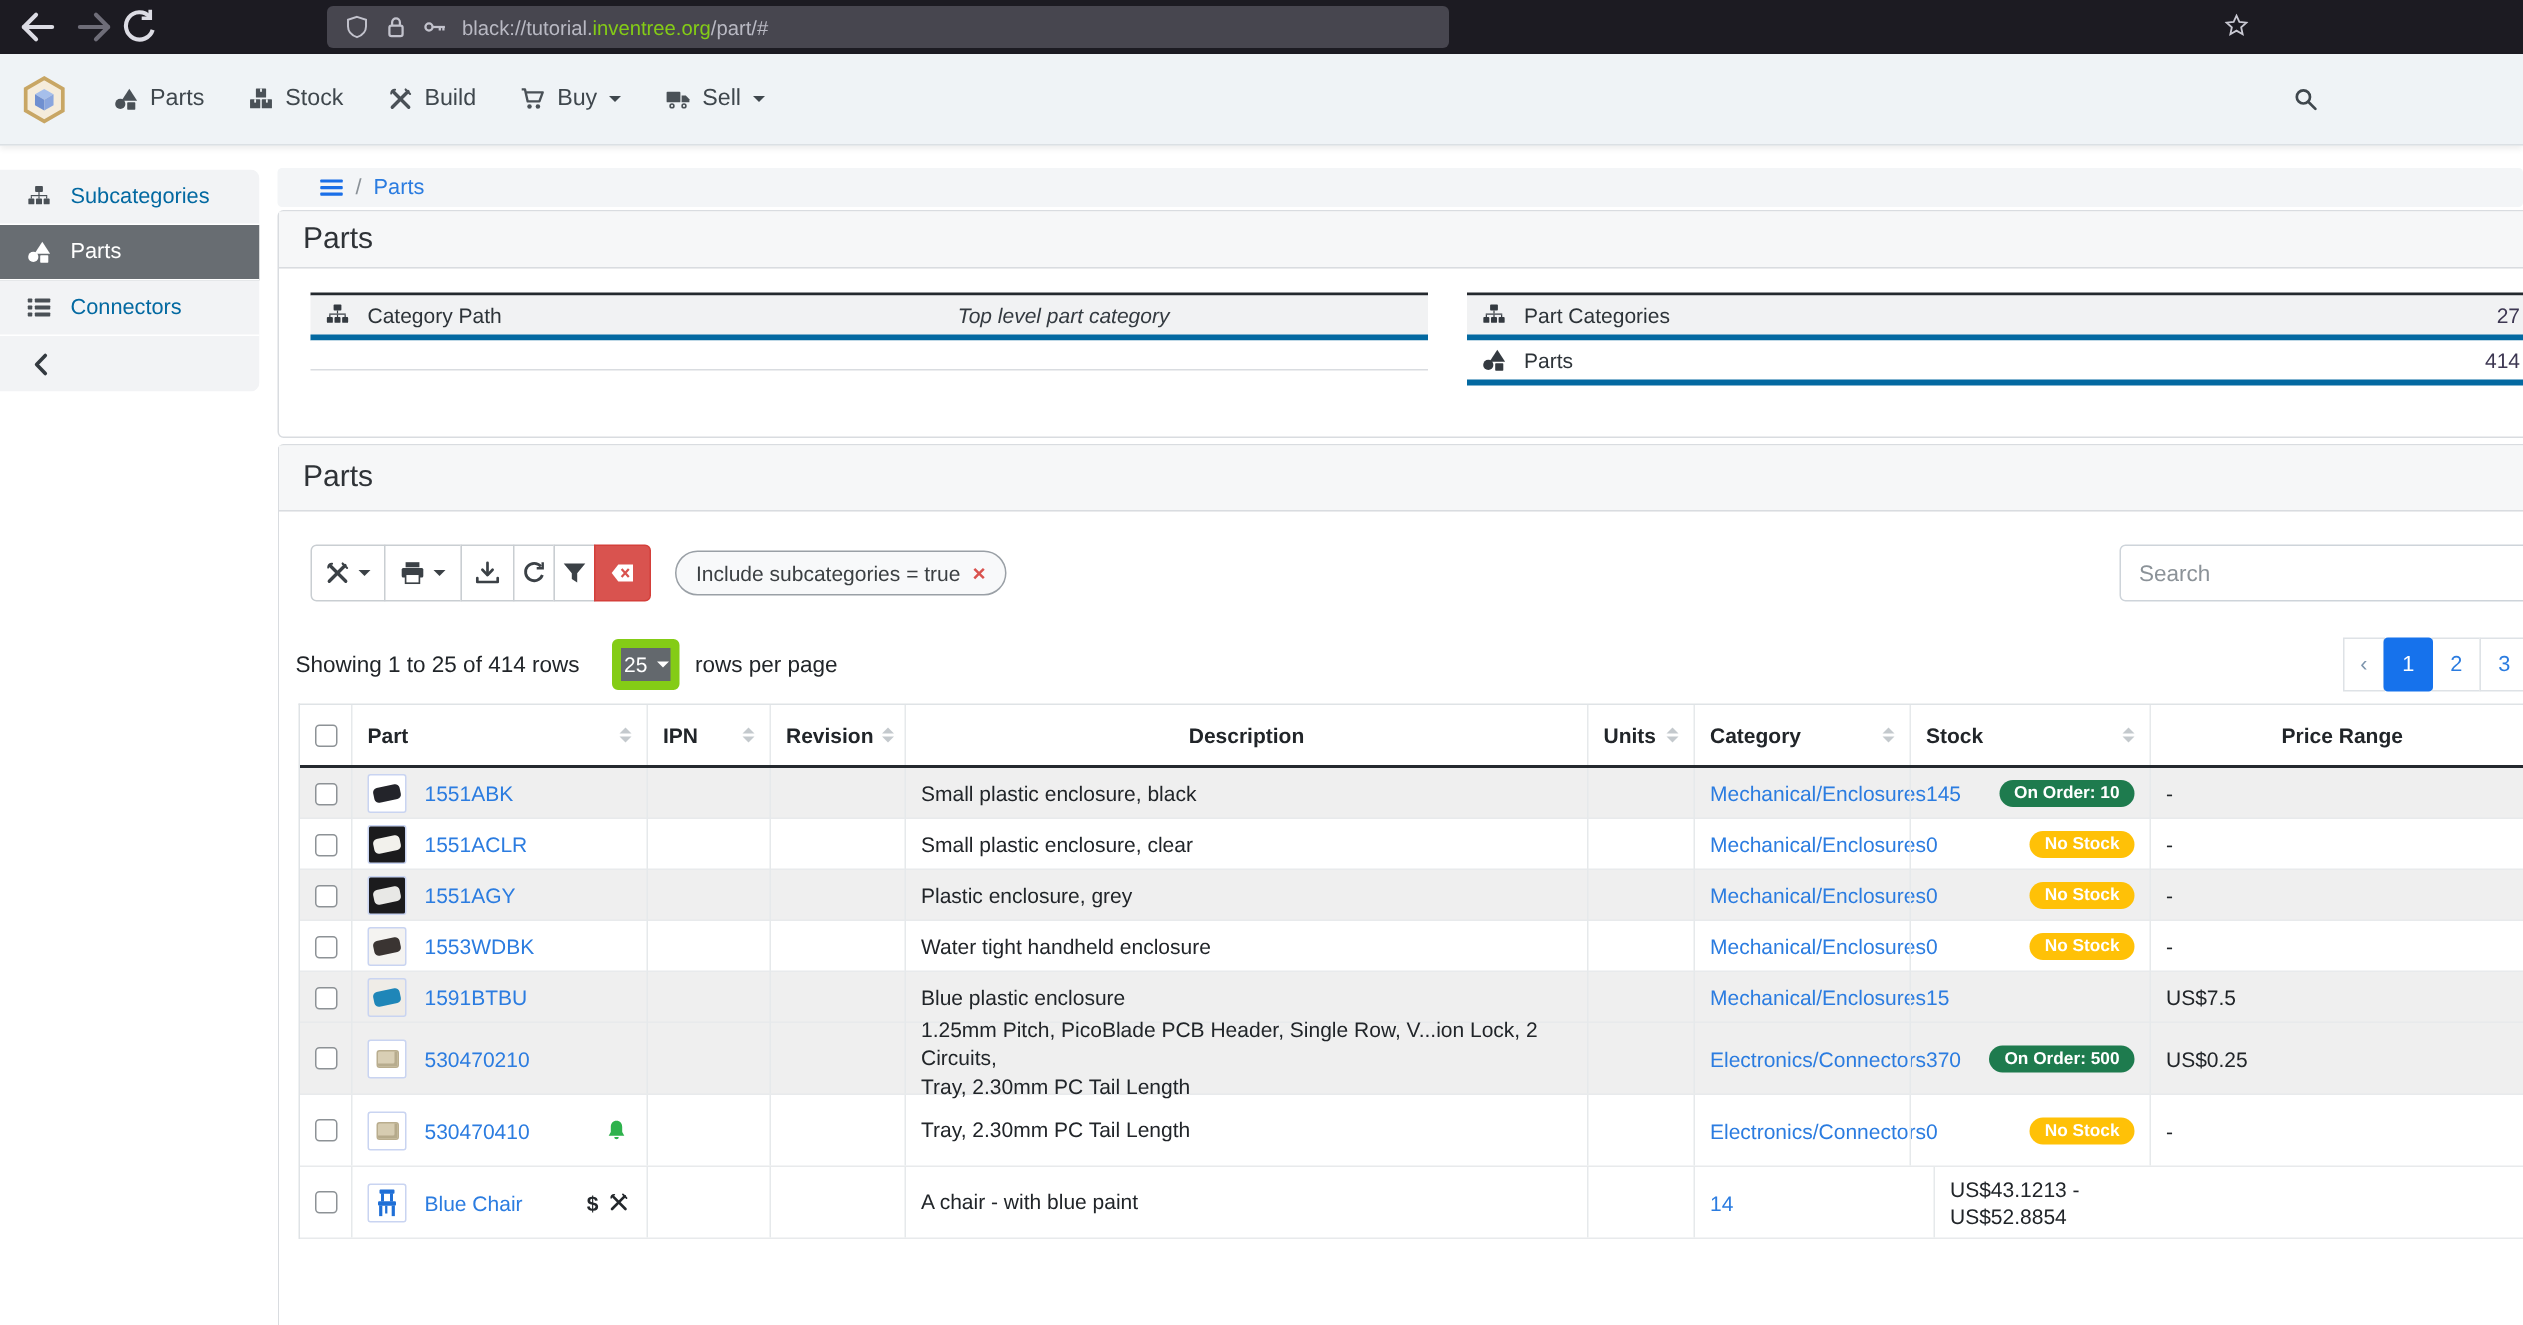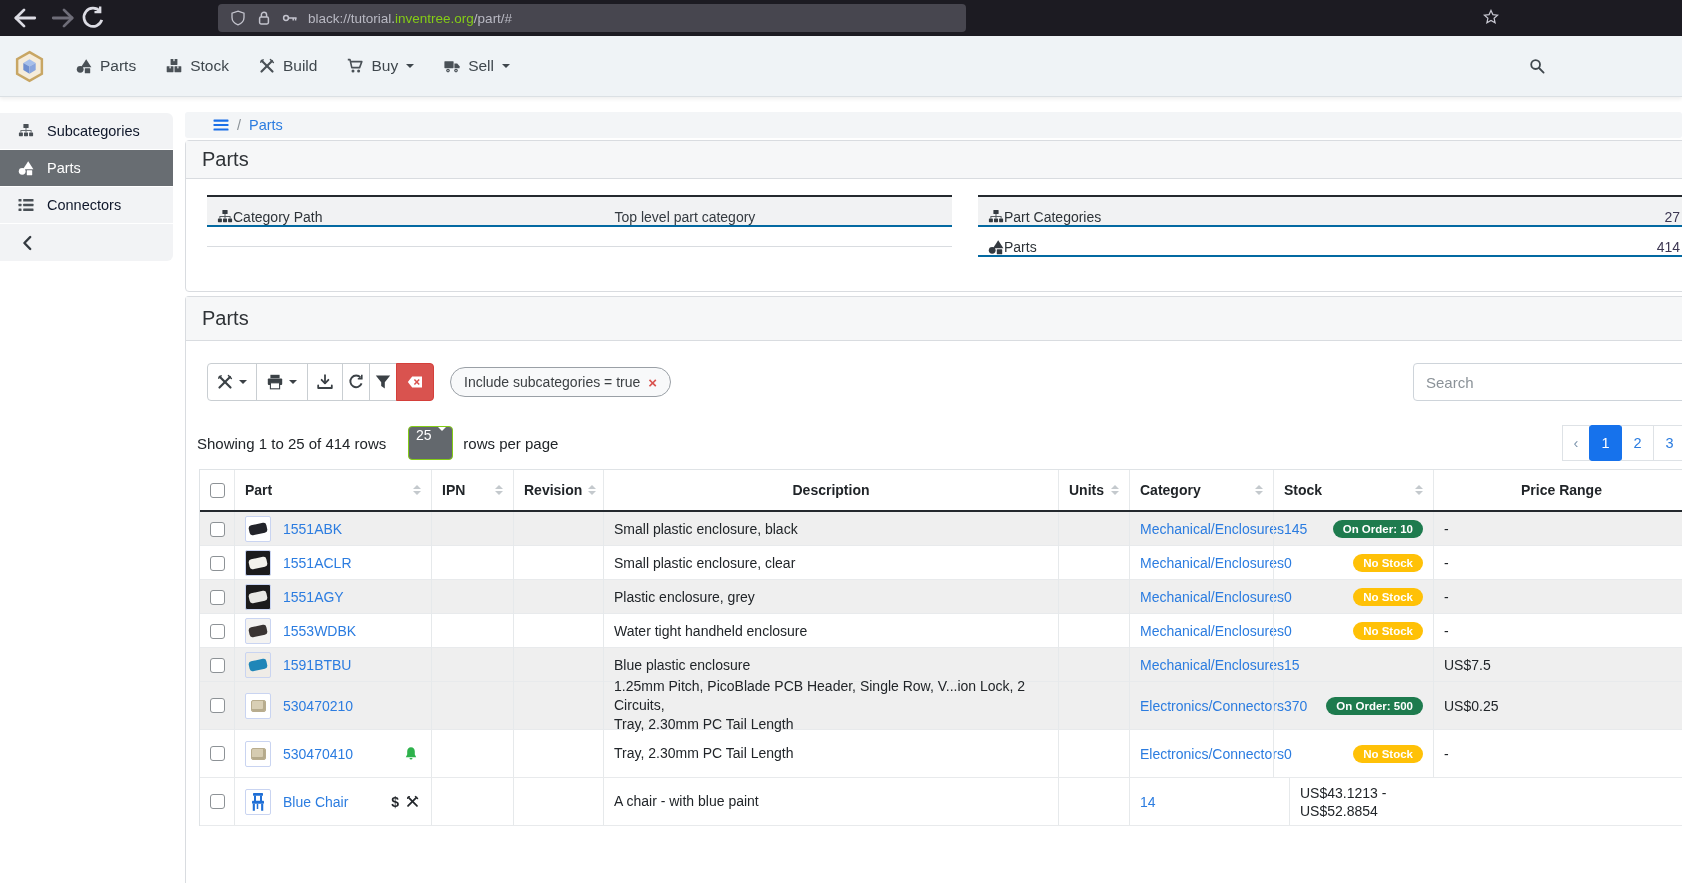"Subcategories" .side-item { color: #0f172a -> #0369a1 }
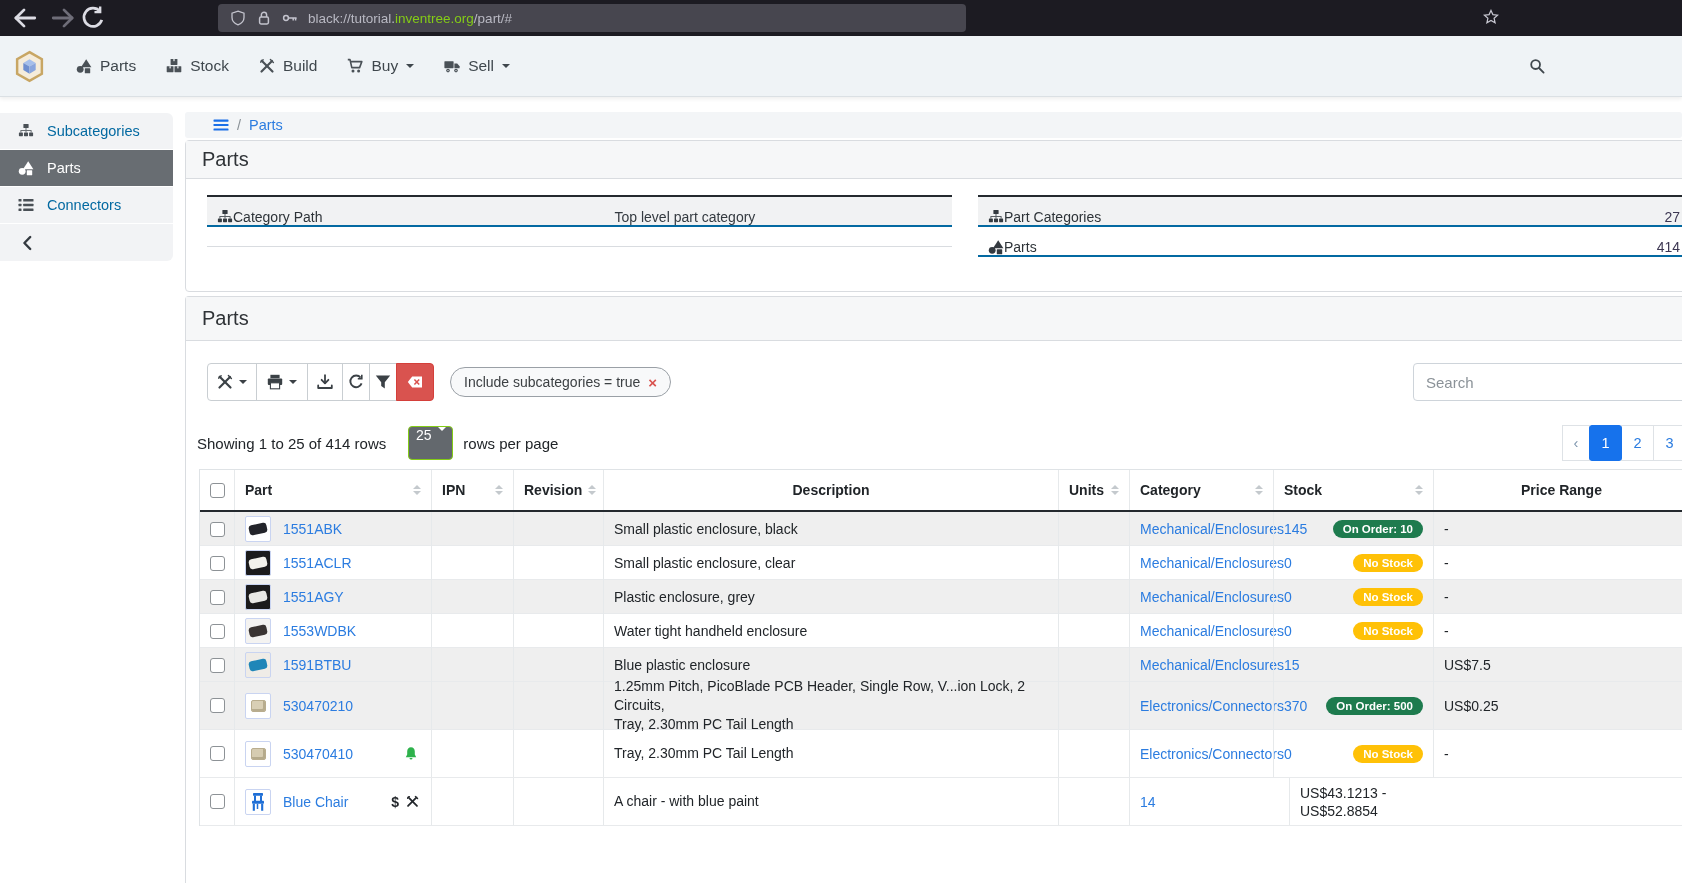"Category Path" .crow { align-items: flex-end -> center; border-bottom: 2px solid #0369a1 -> 4px solid #0369a1; gap: none -> 12px }
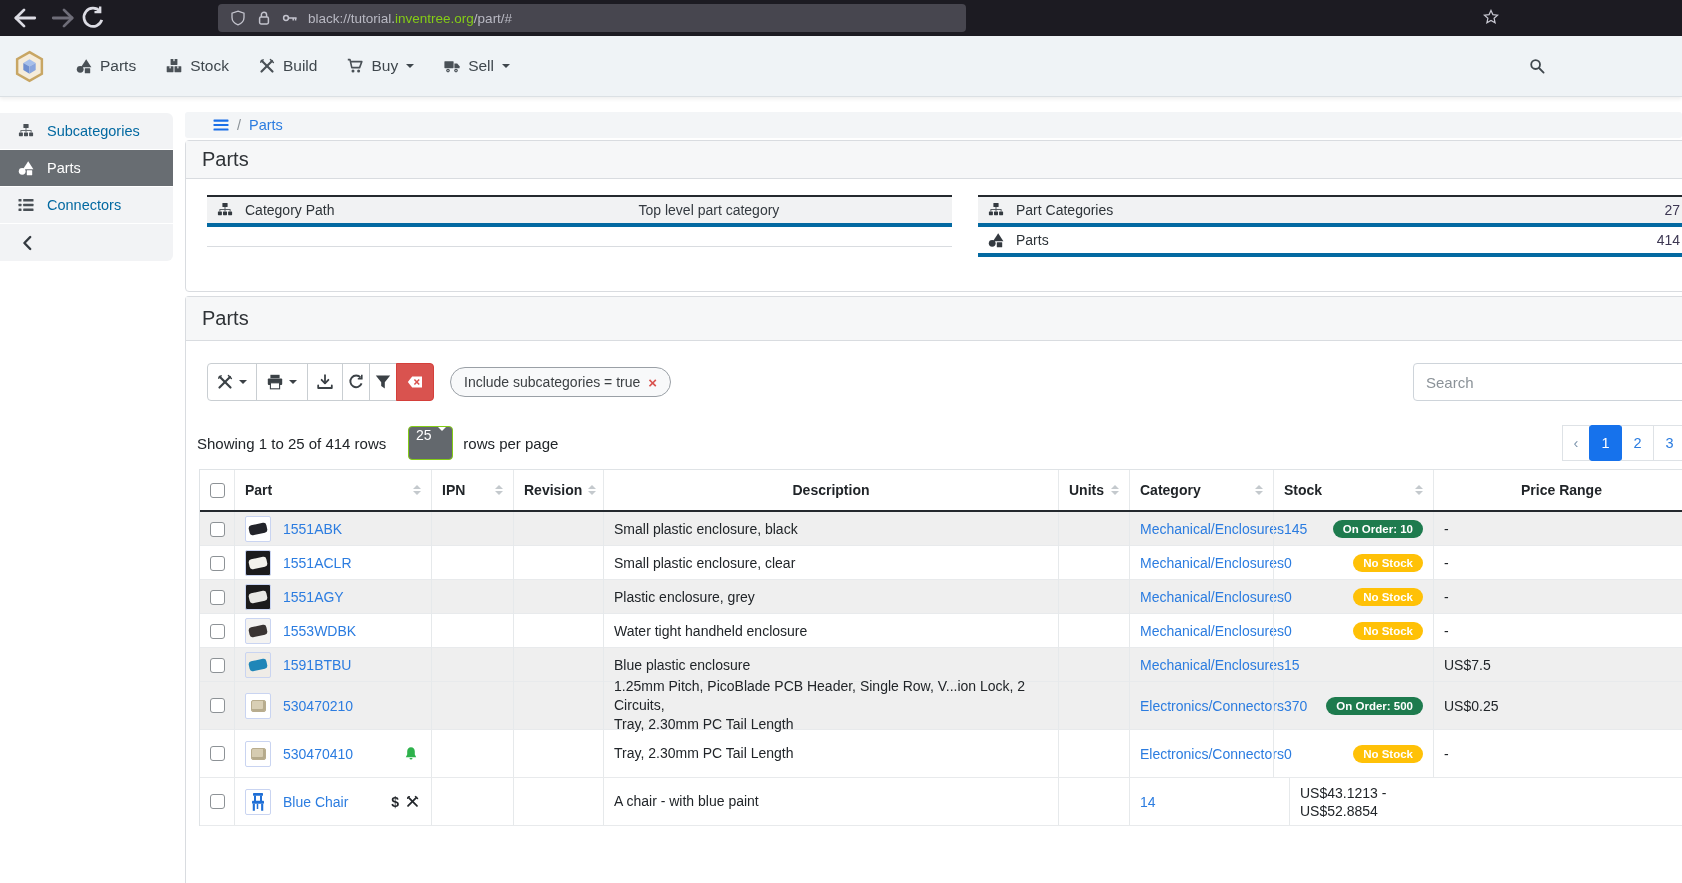"Top level part category" .cvalue { font-style: none -> italic }
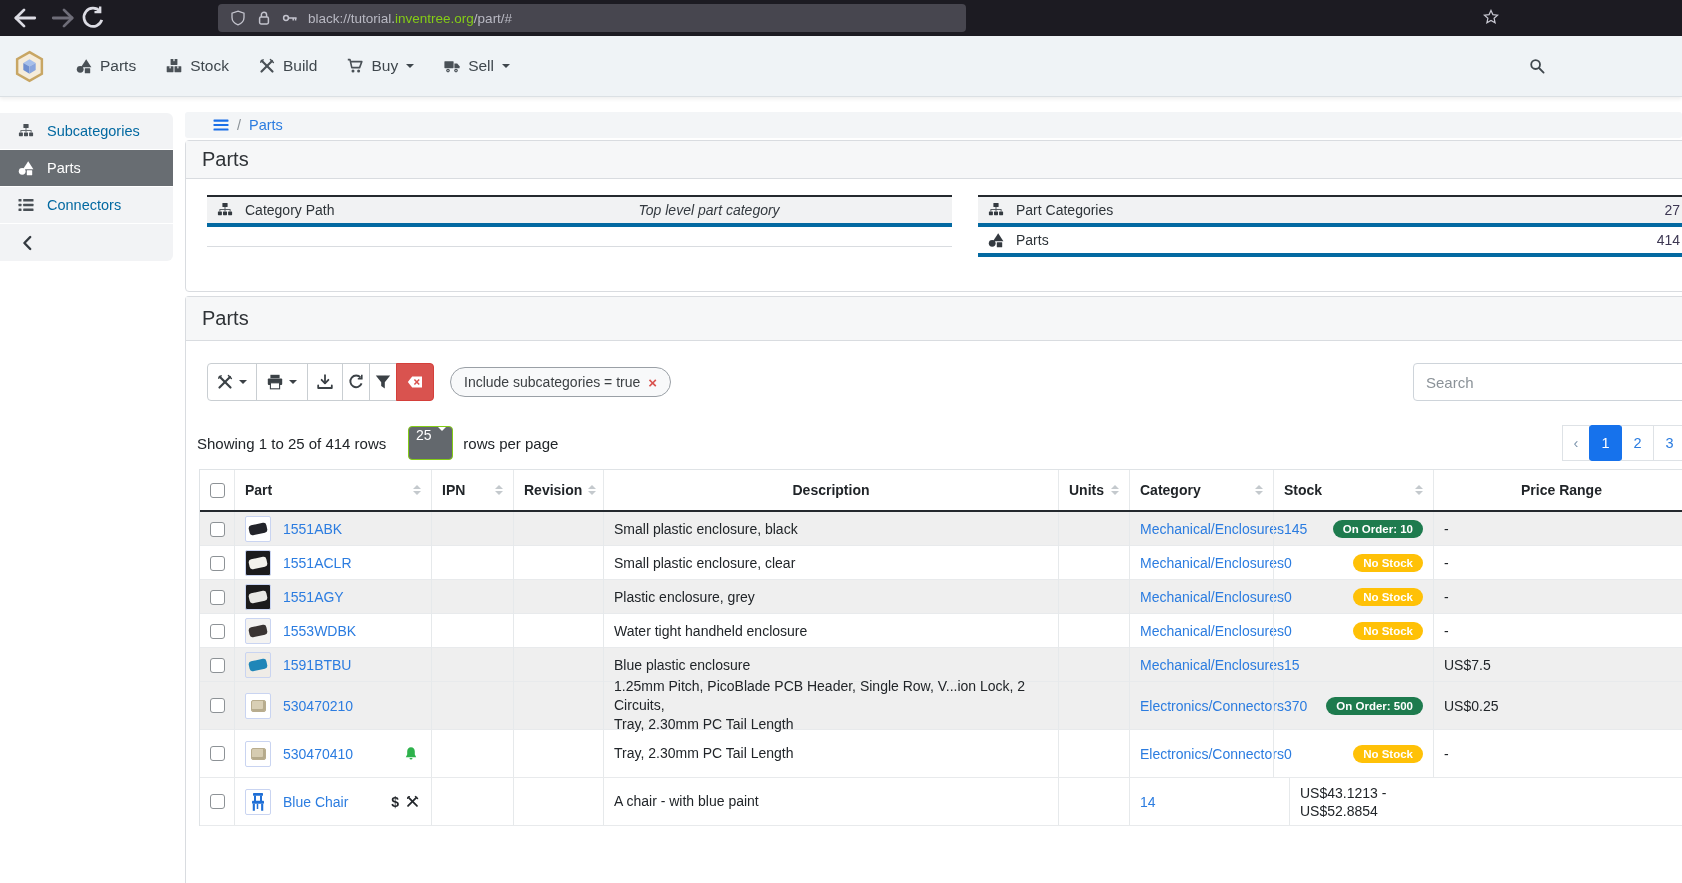"25" .pgsize { align-items: none -> center; border: 1px solid #84cc16 -> 6px solid #84cc16 }
